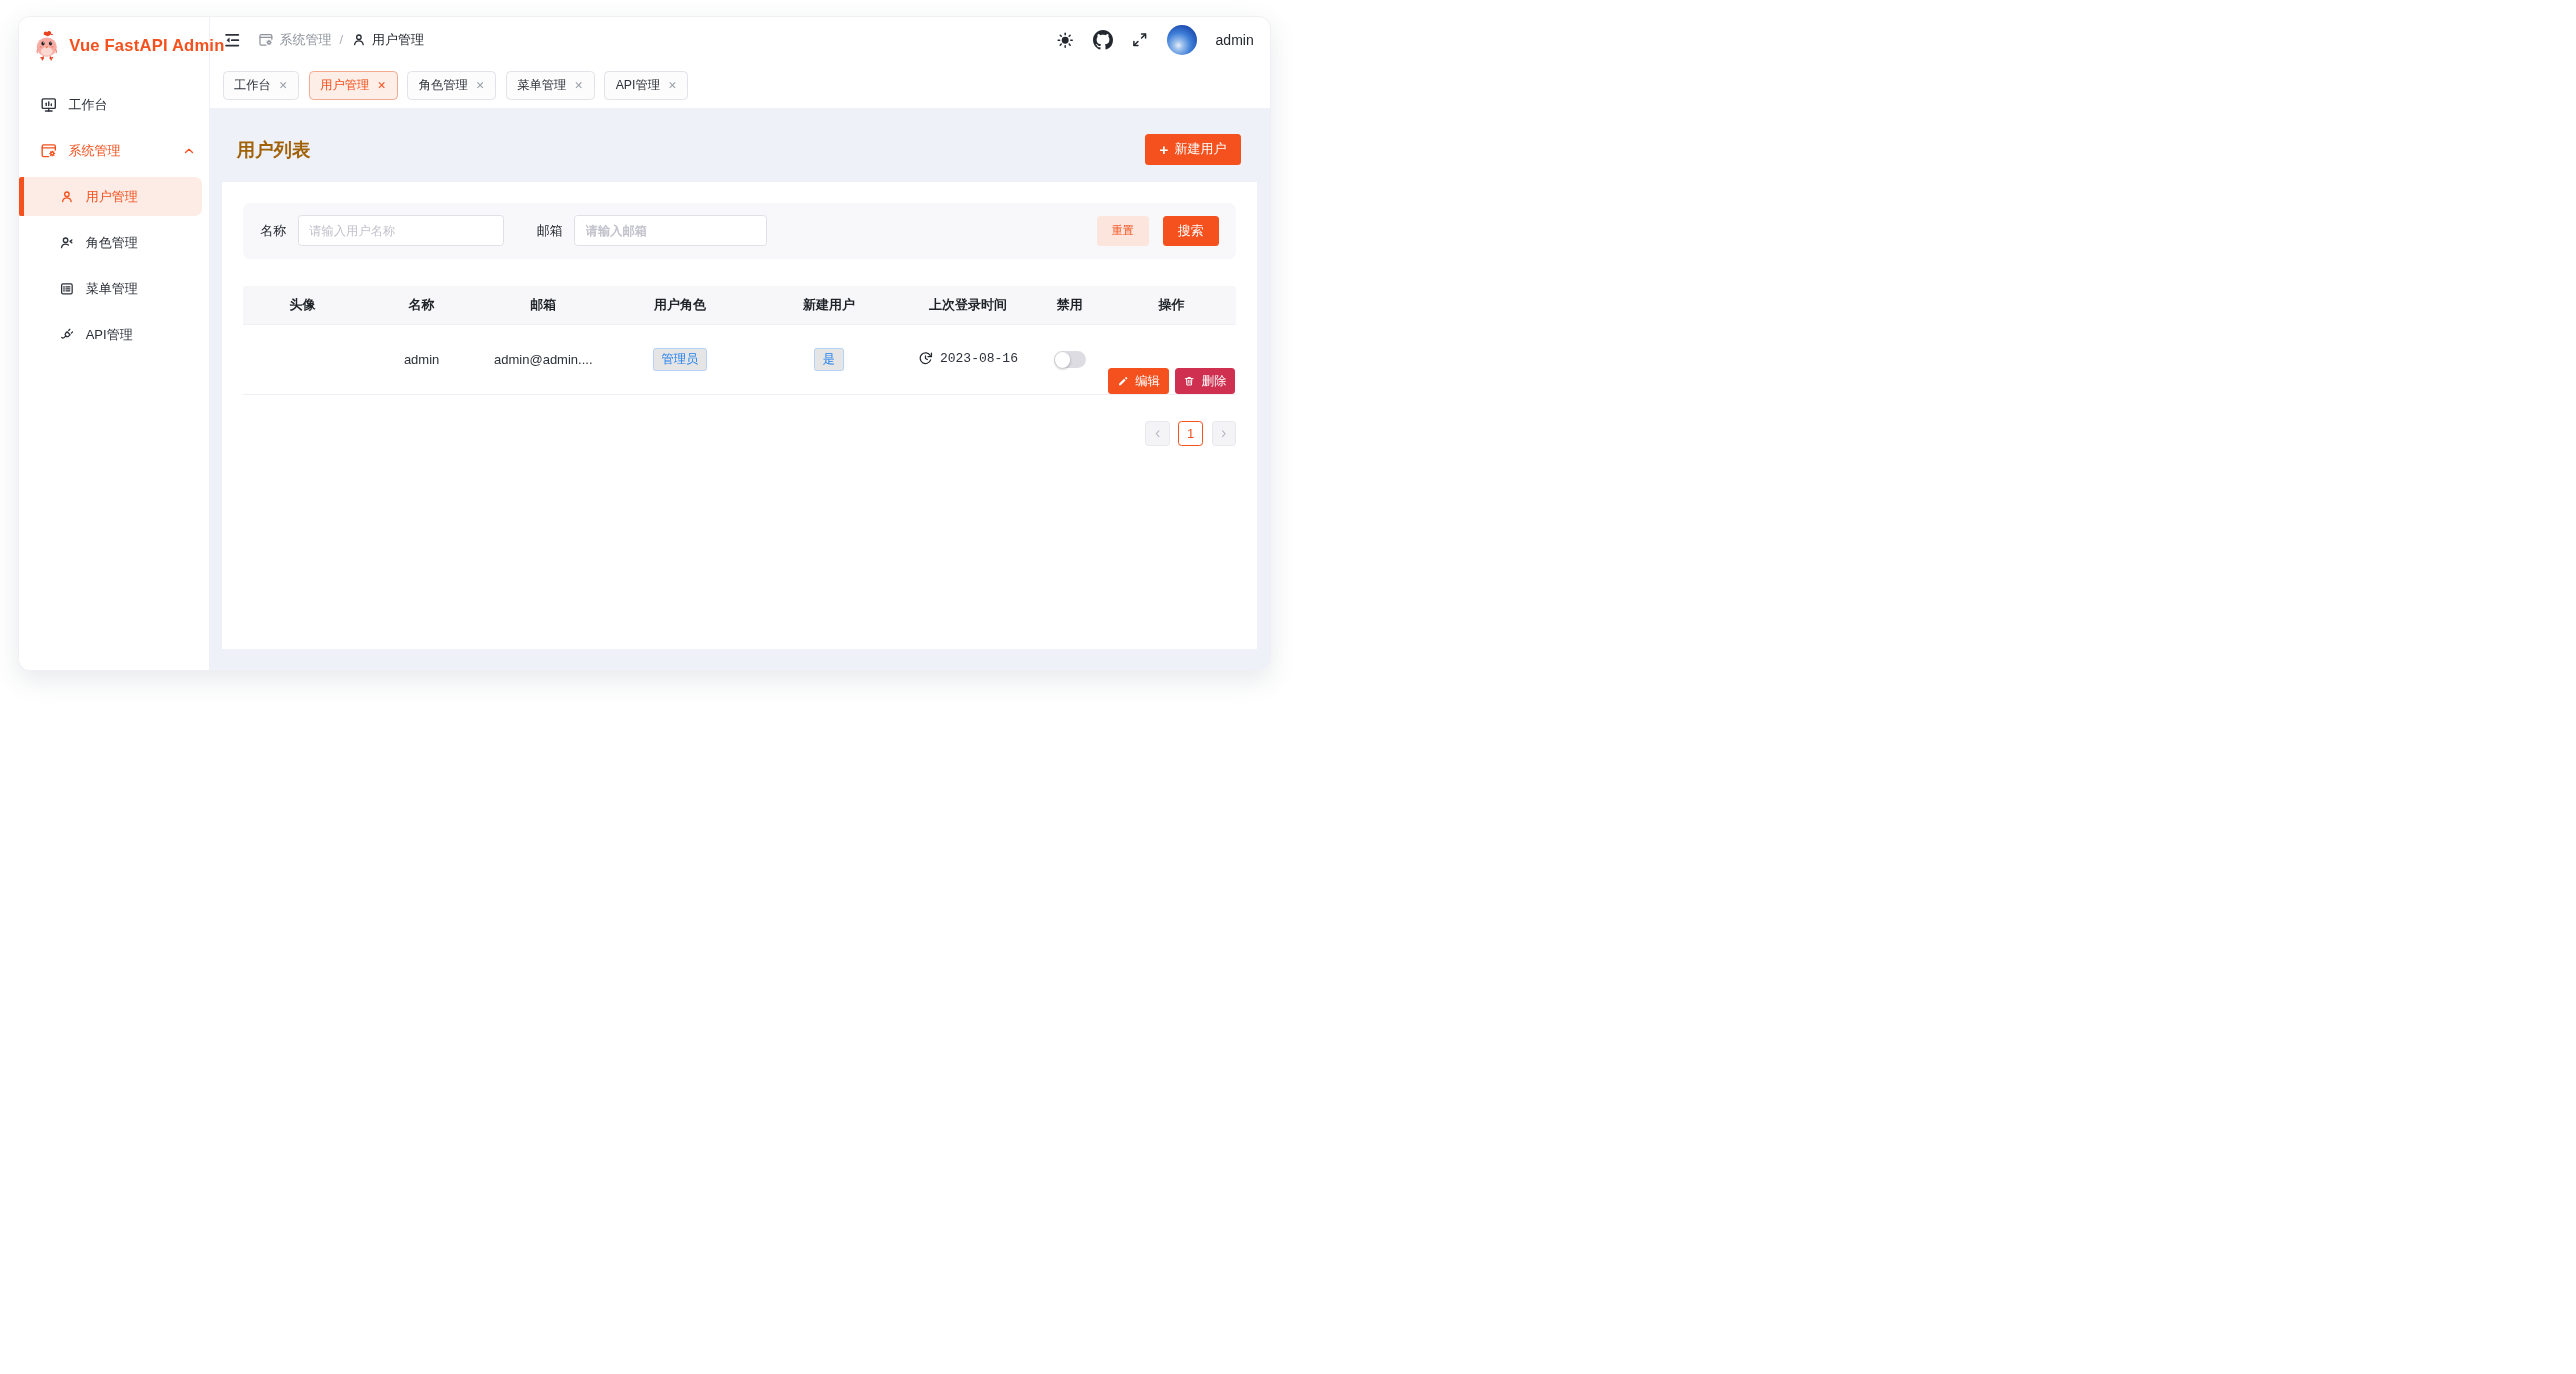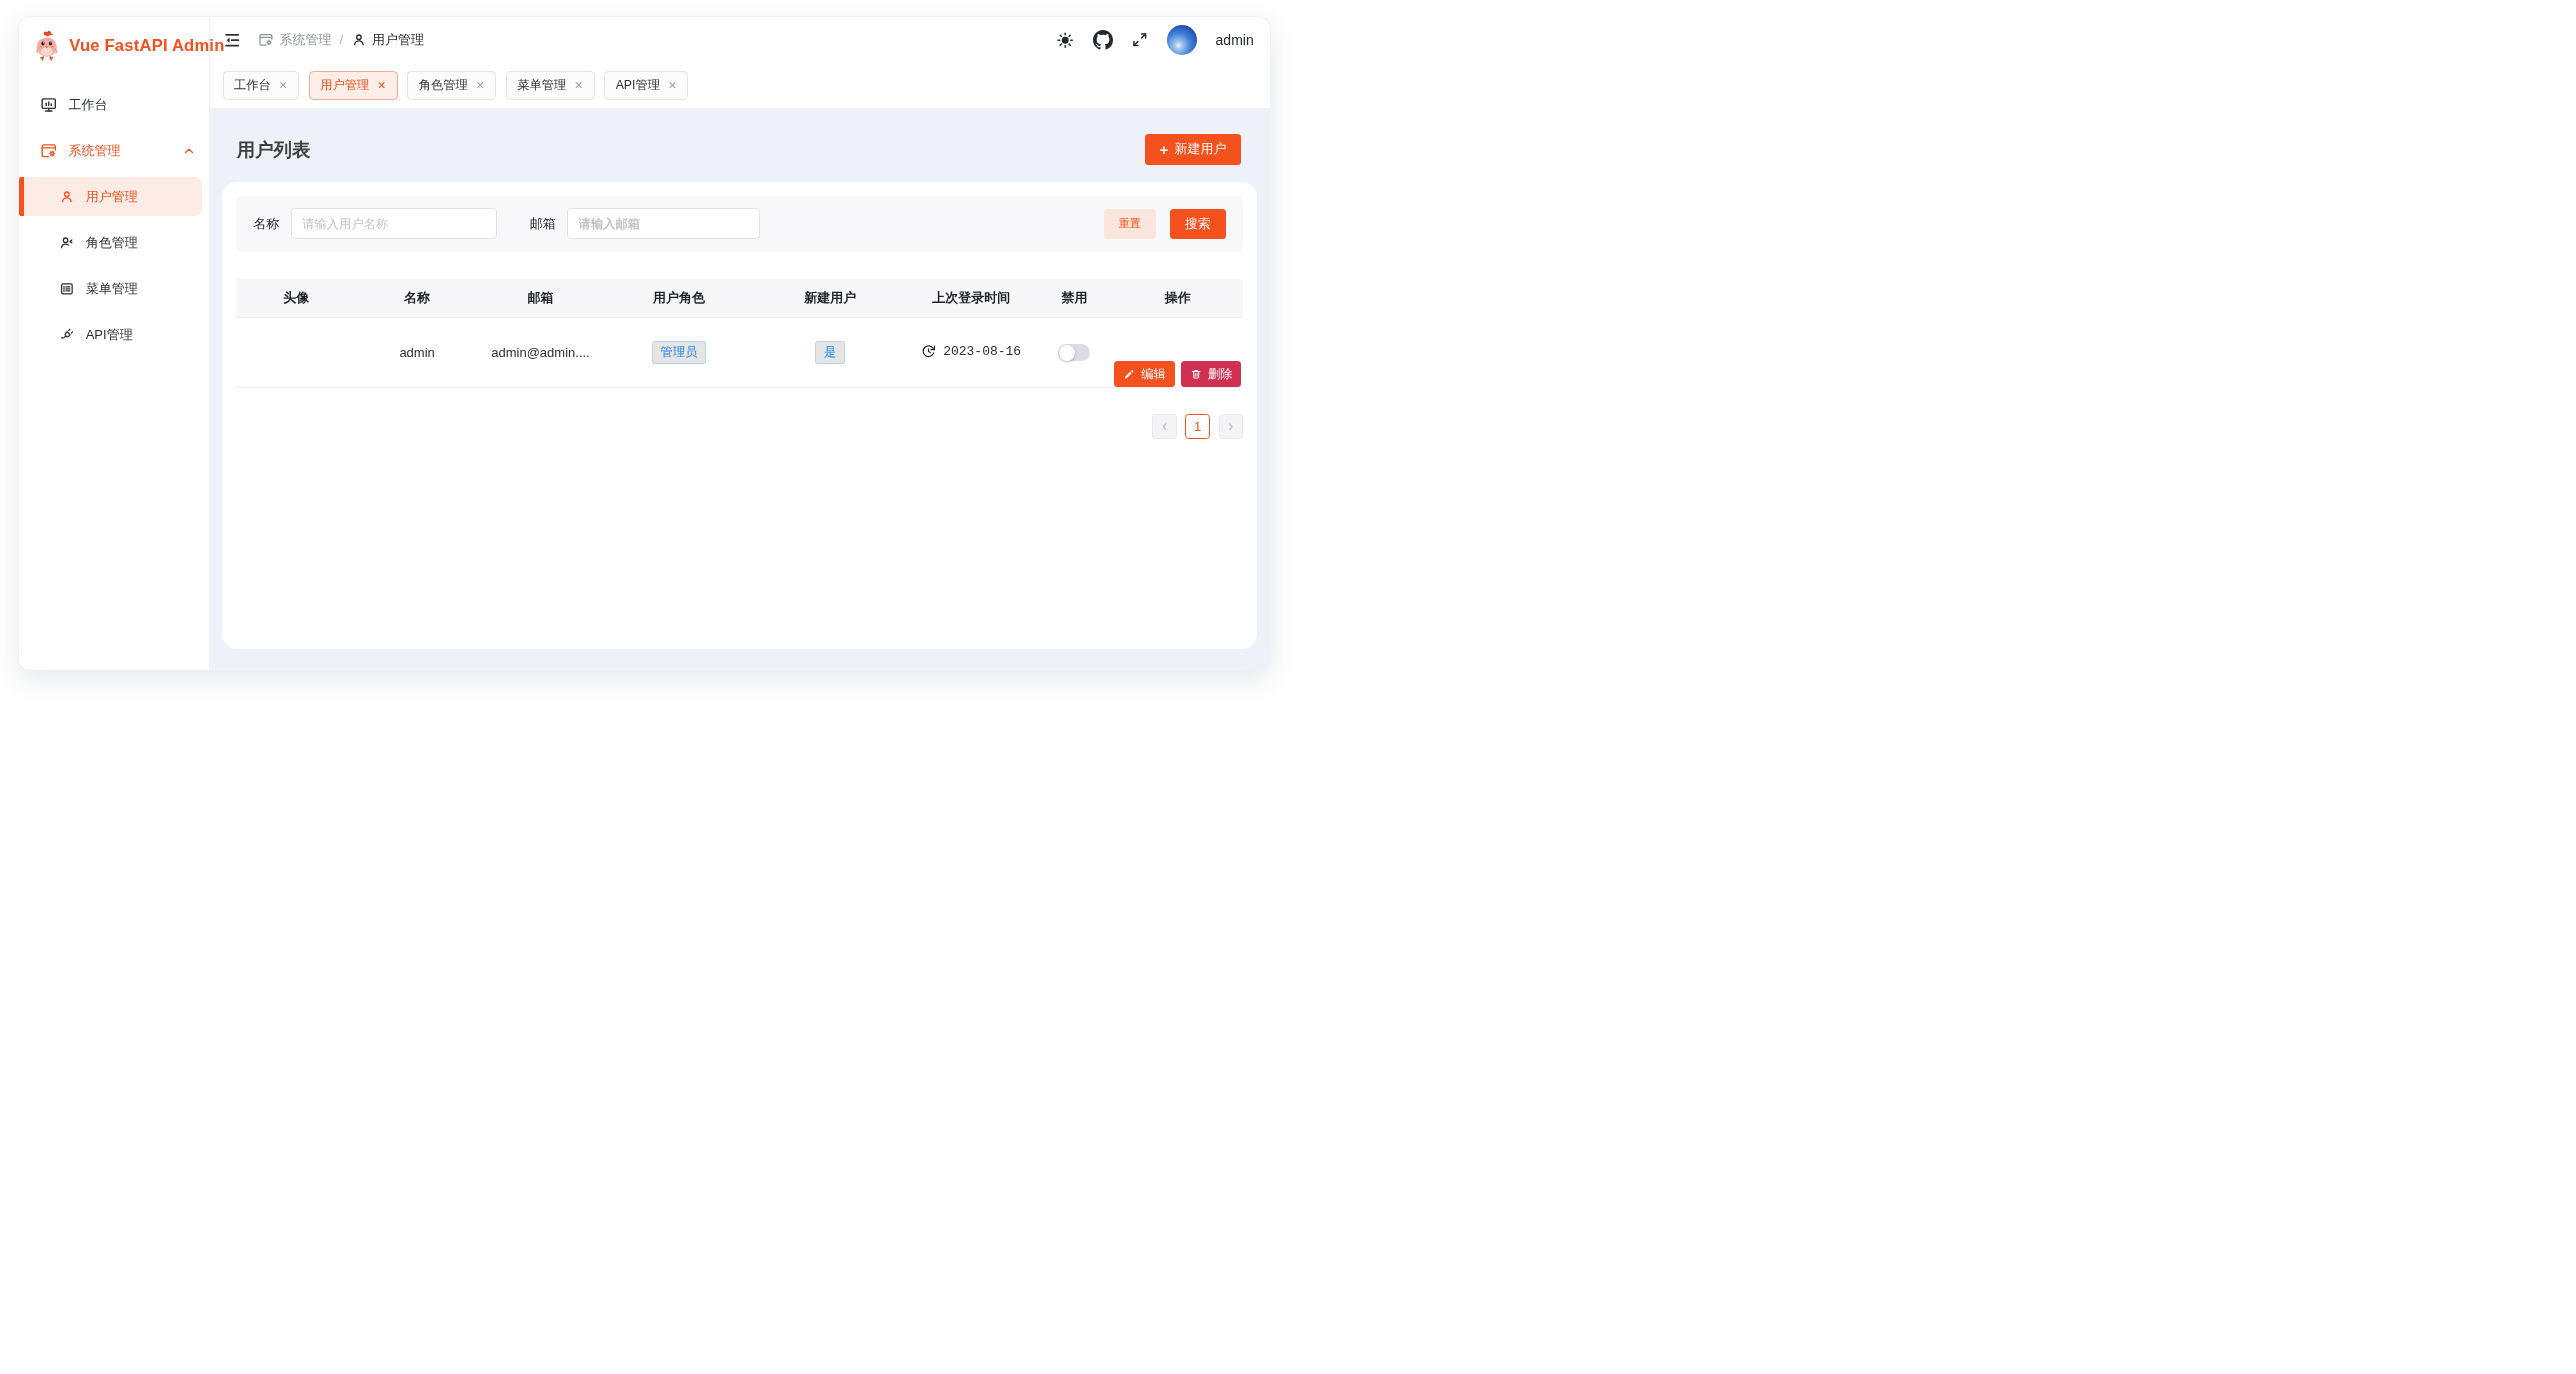"用户列表" .page-title { color: #404040 -> #a16207 }
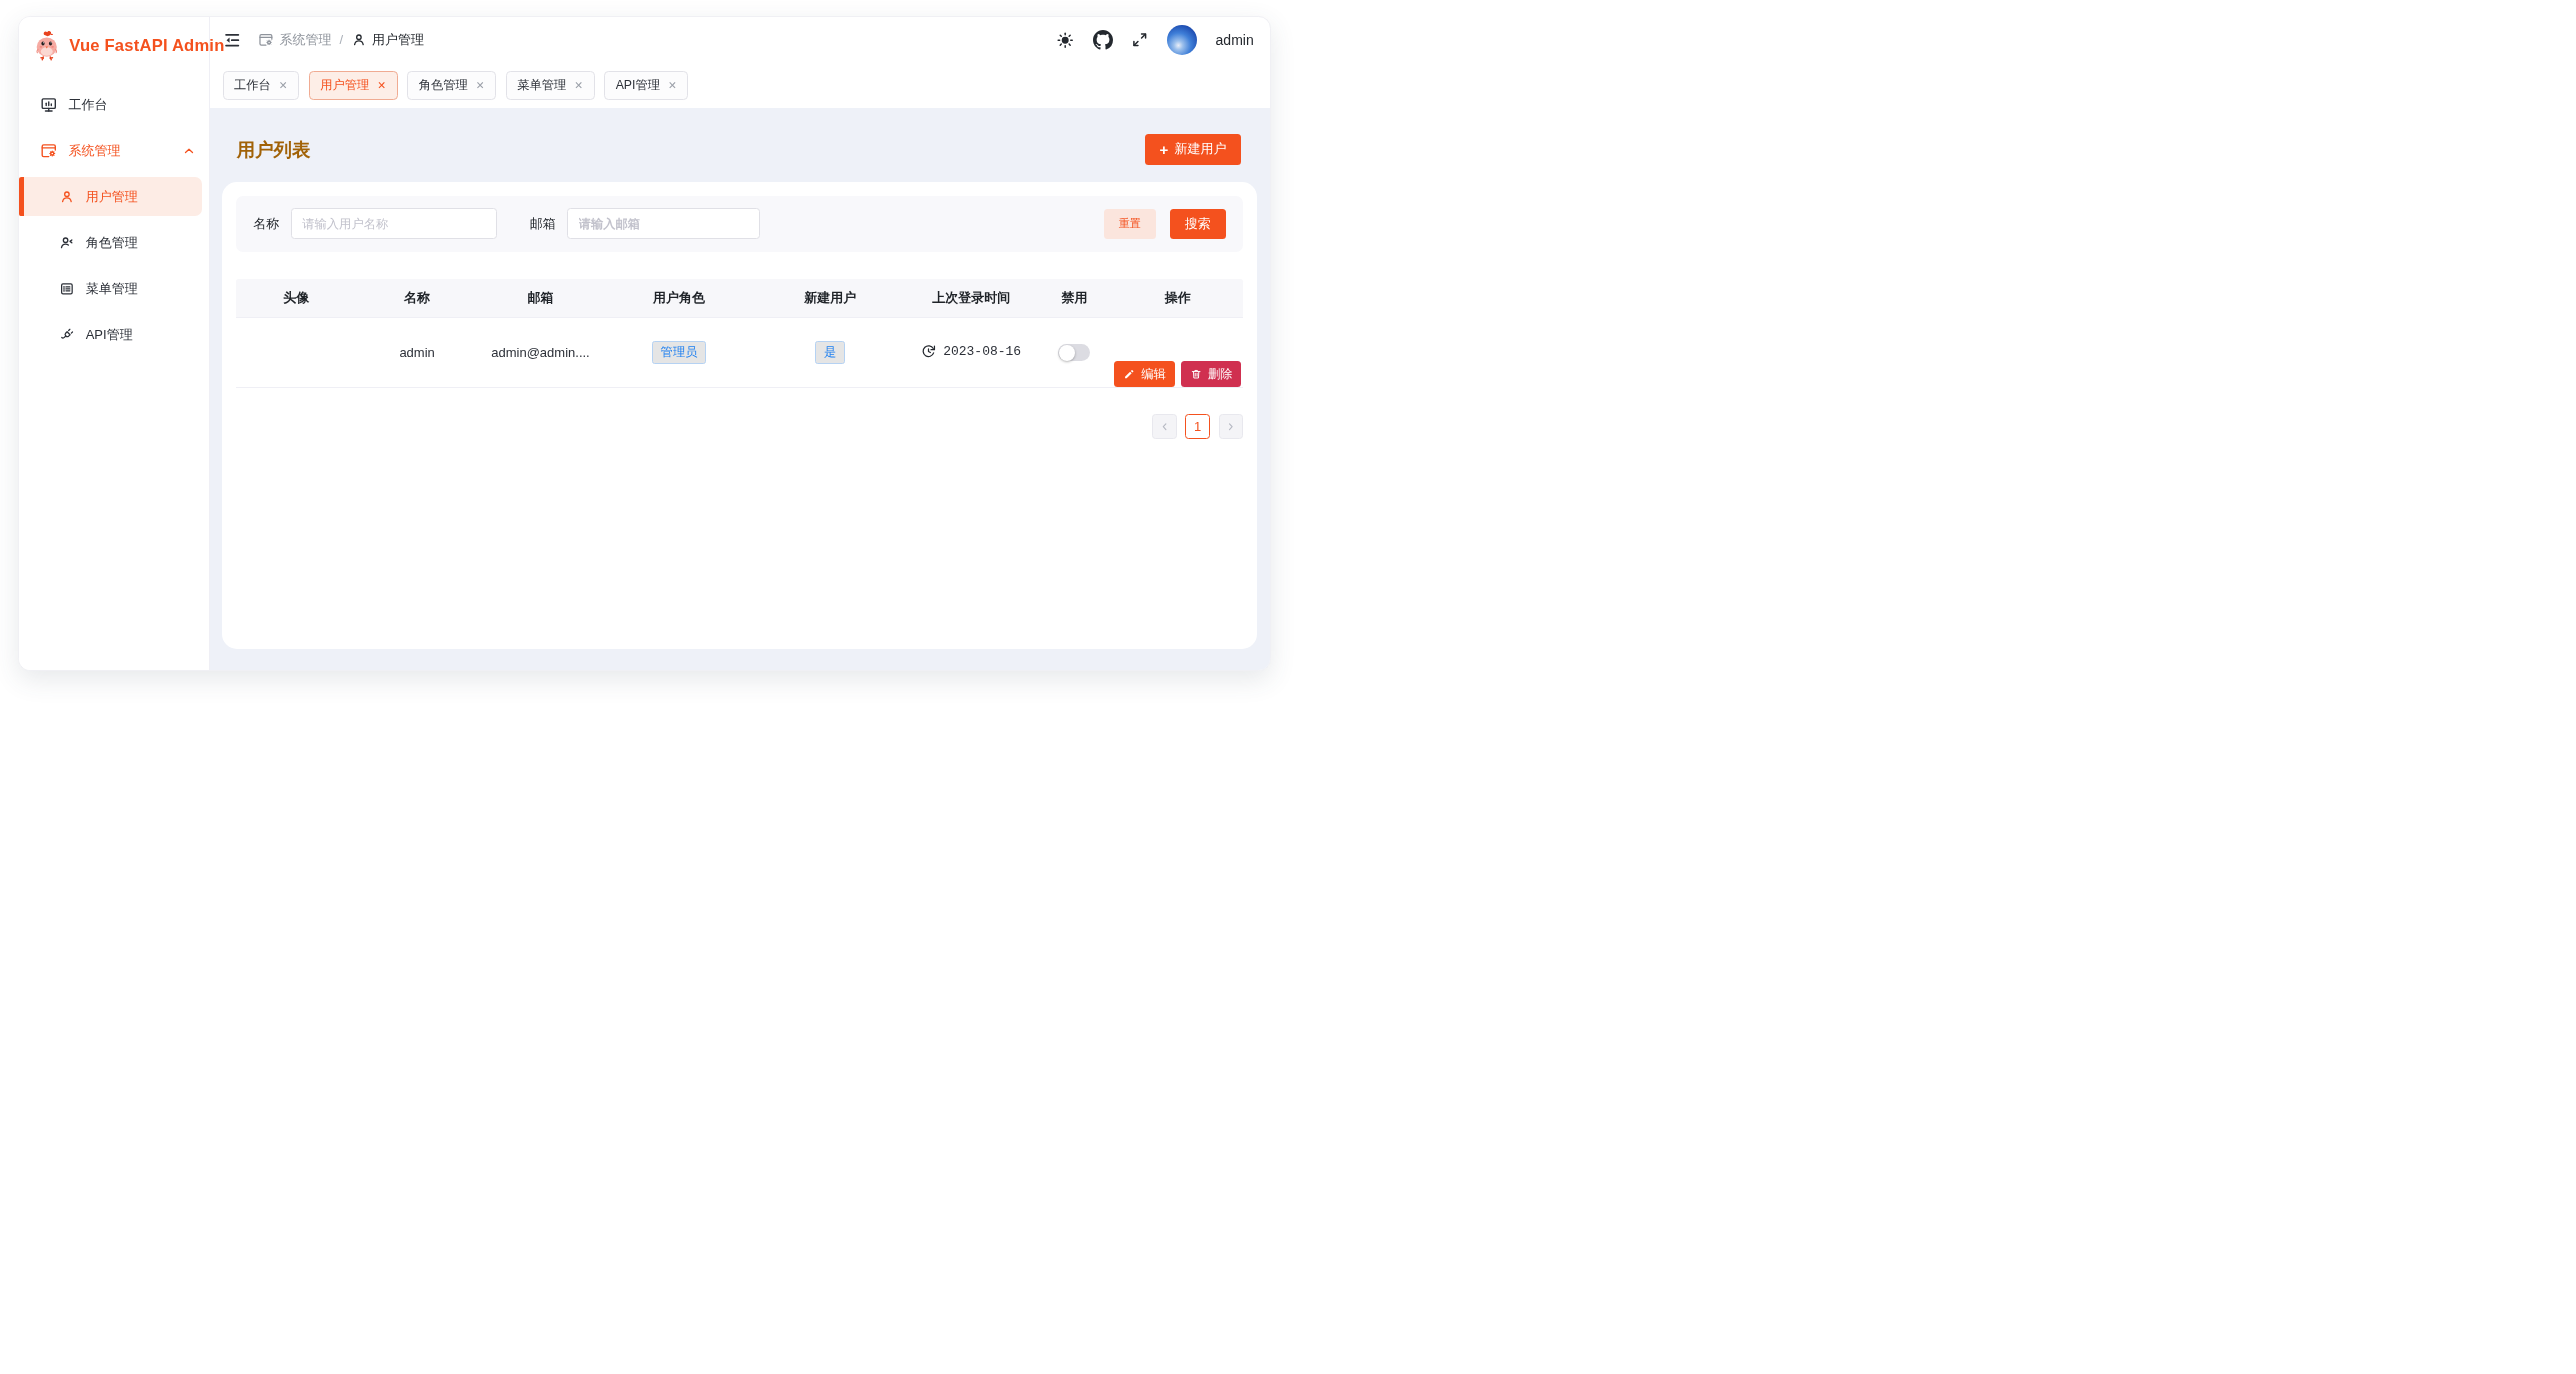"名称" .card { border-radius: 15px -> 0; padding: 14px -> 21px }
